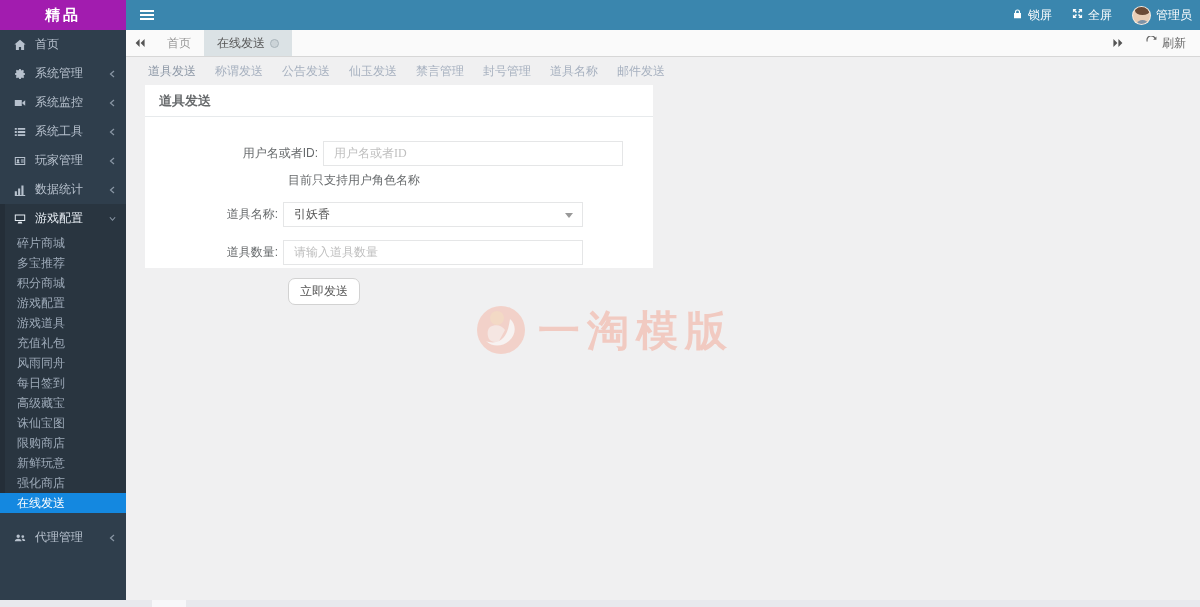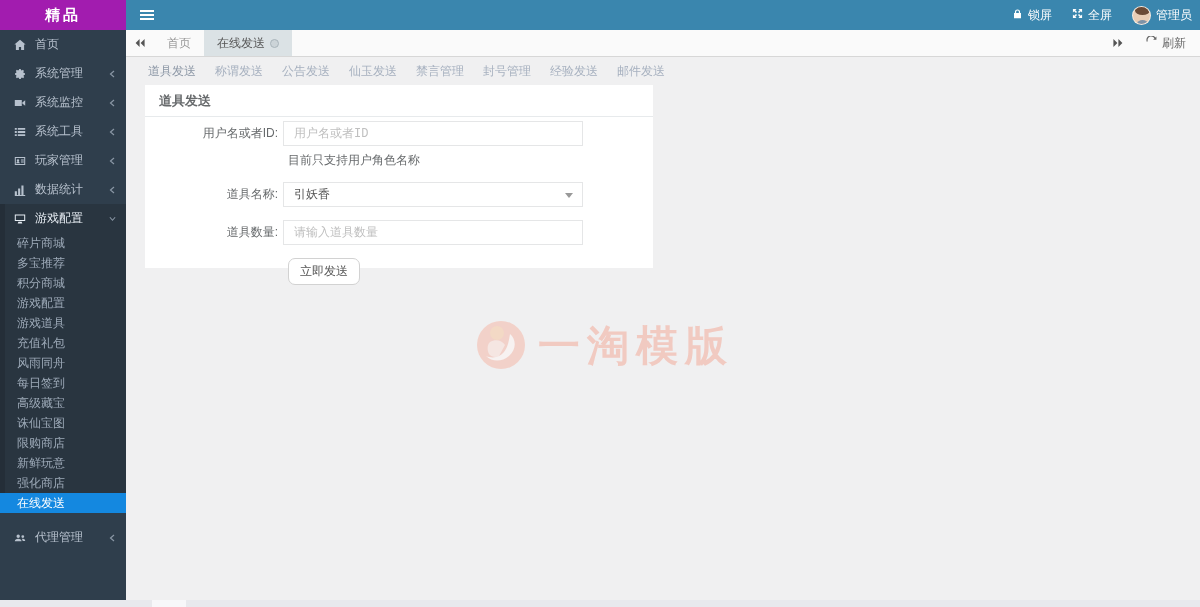"经验发送" span.subtab { text: 经验发送 -> 道具名称 }
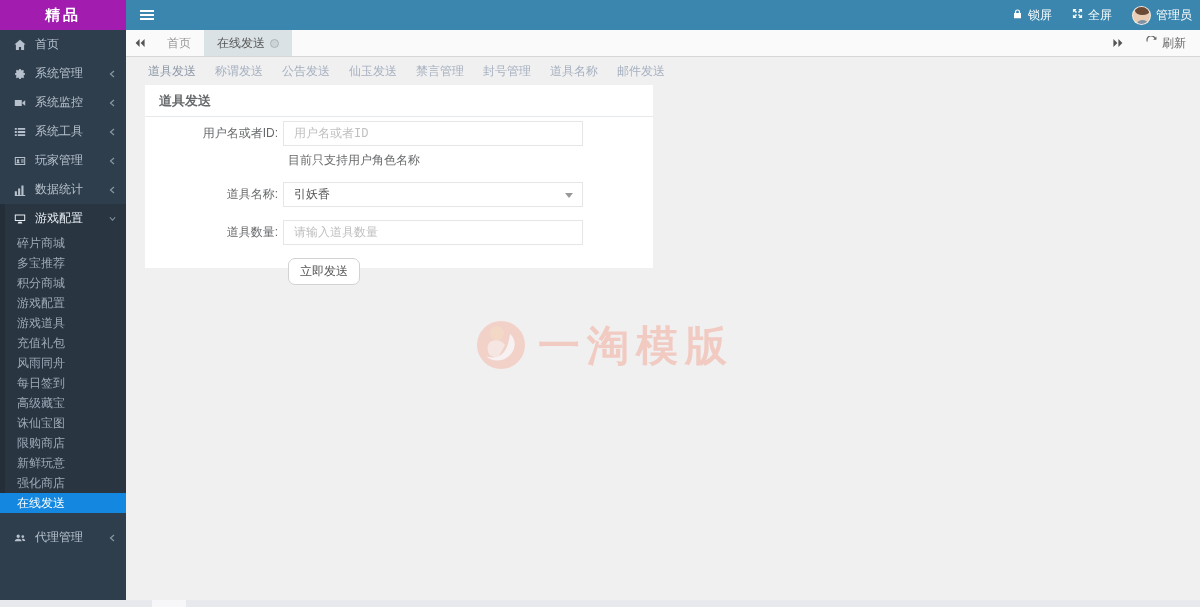"用户名或者ID:" .frow.first { margin-top: 4px -> 24px; padding-left: none -> 40px }
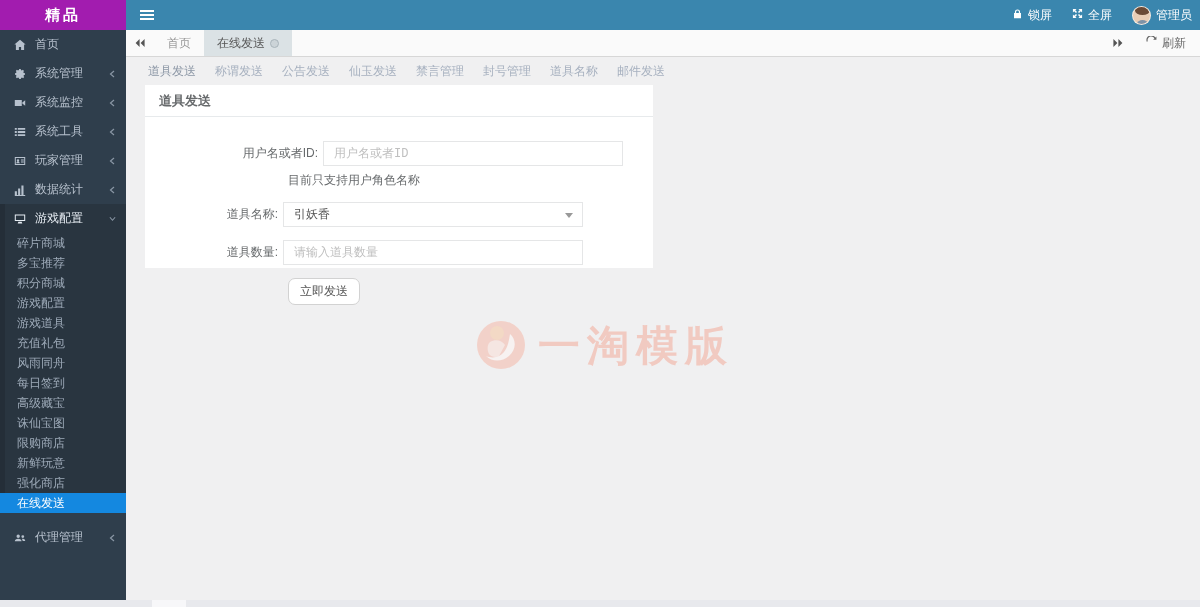"用户名或者ID" .txt-input { font-family: Liberation Mono, monospace -> Liberation Serif, serif }
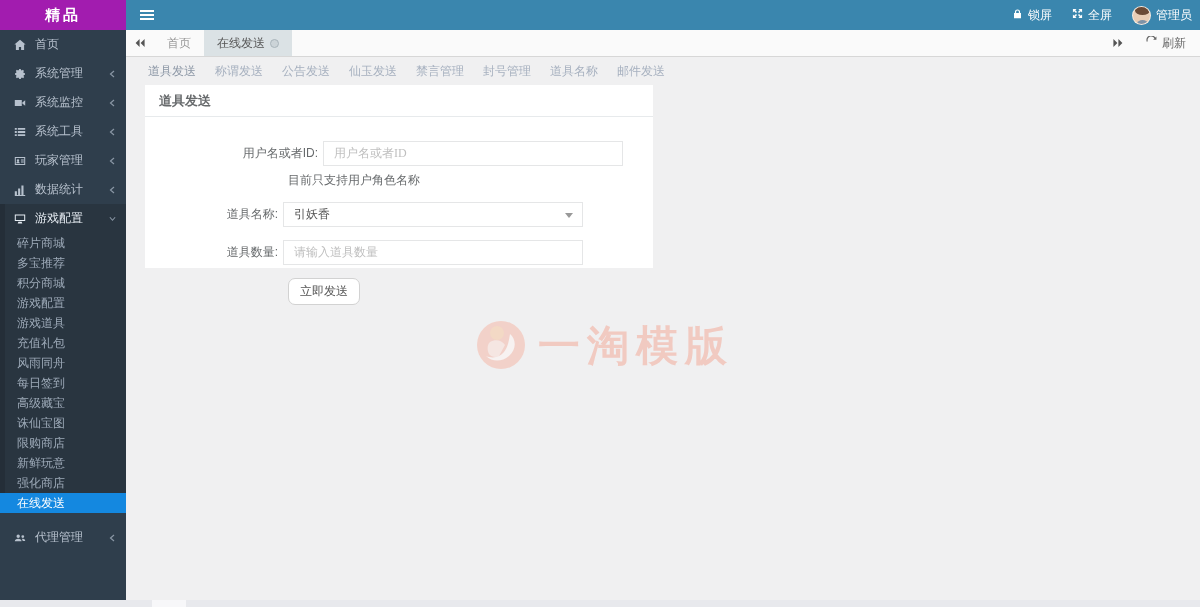"一淘模版" .watermark { top: 261px -> 246px }
